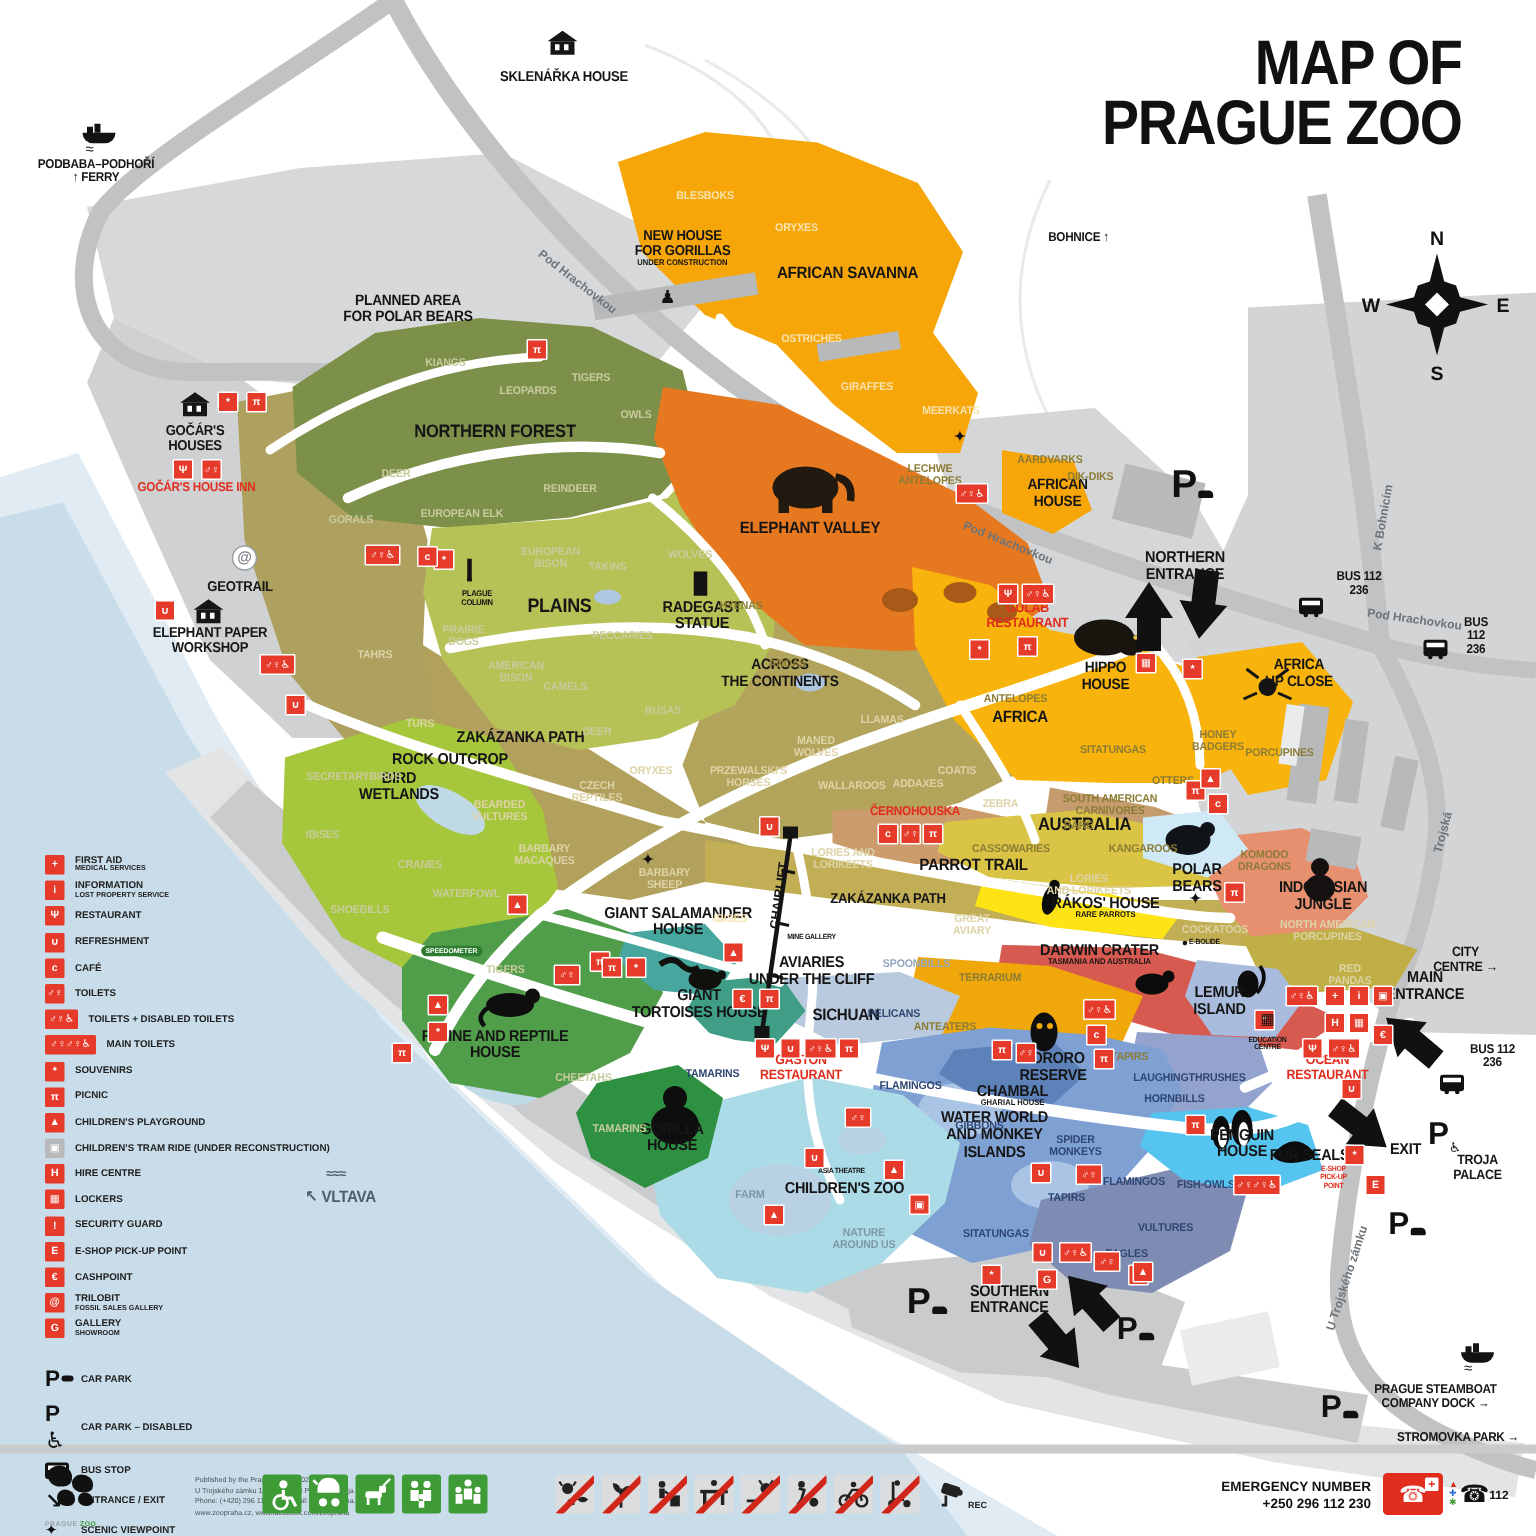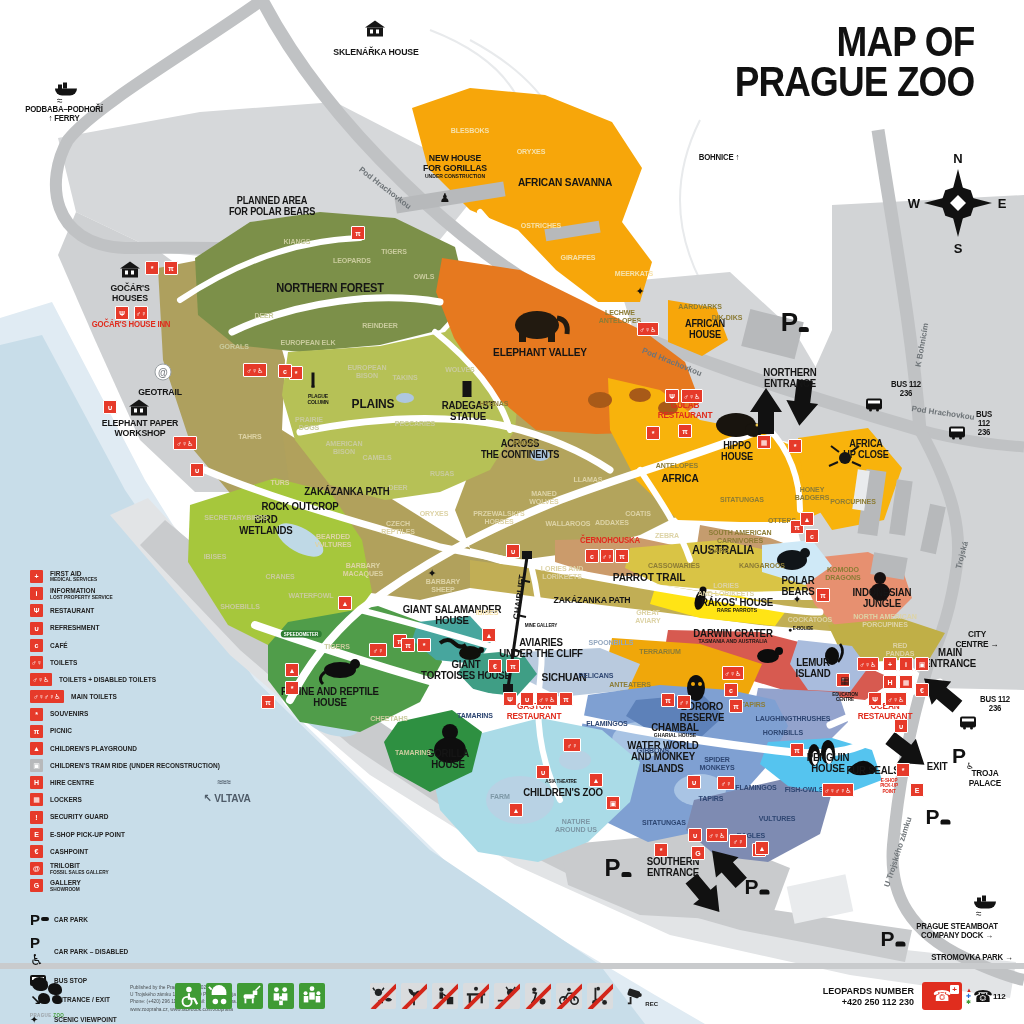"LEOPARDS NUMBER" div { text: LEOPARDS -> EMERGENCY }
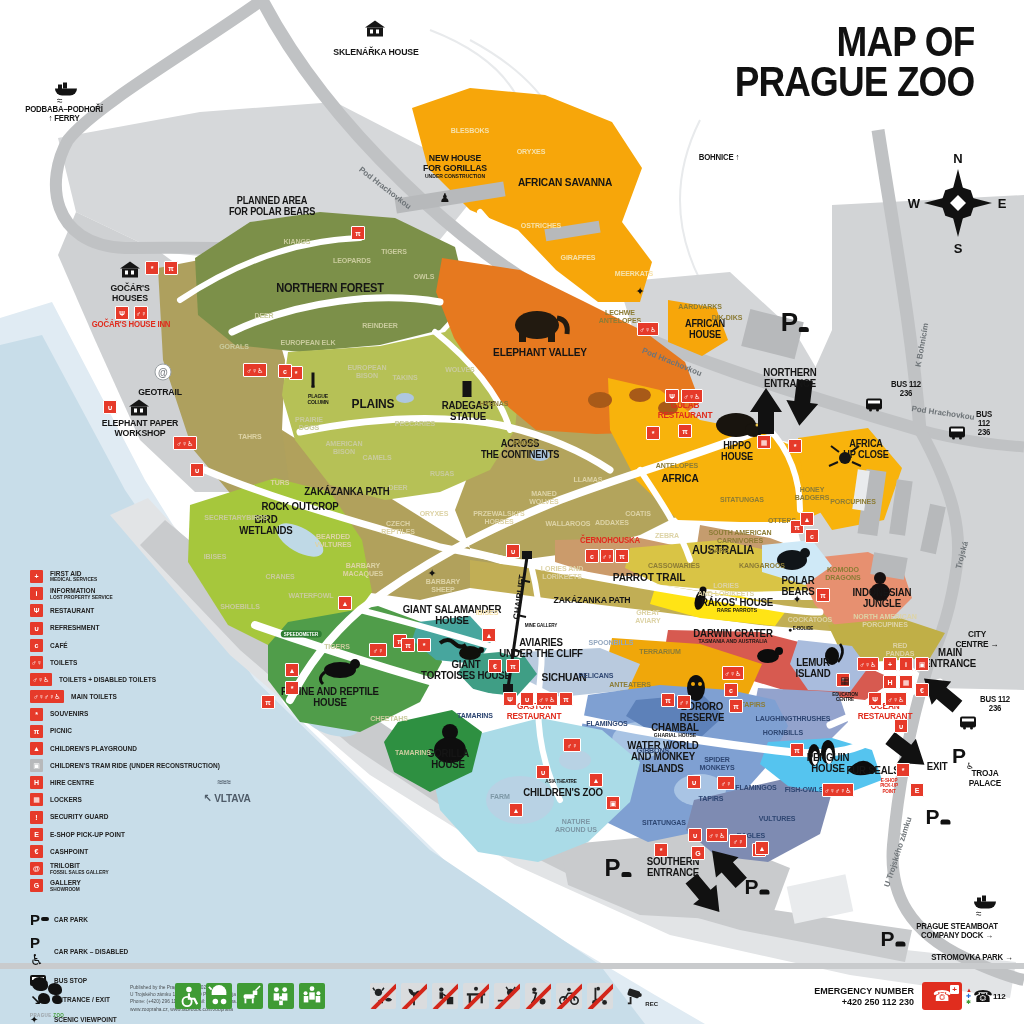"+420 250 112 230" div { text: +420 250 112 230 -> +250 296 112 230 }
